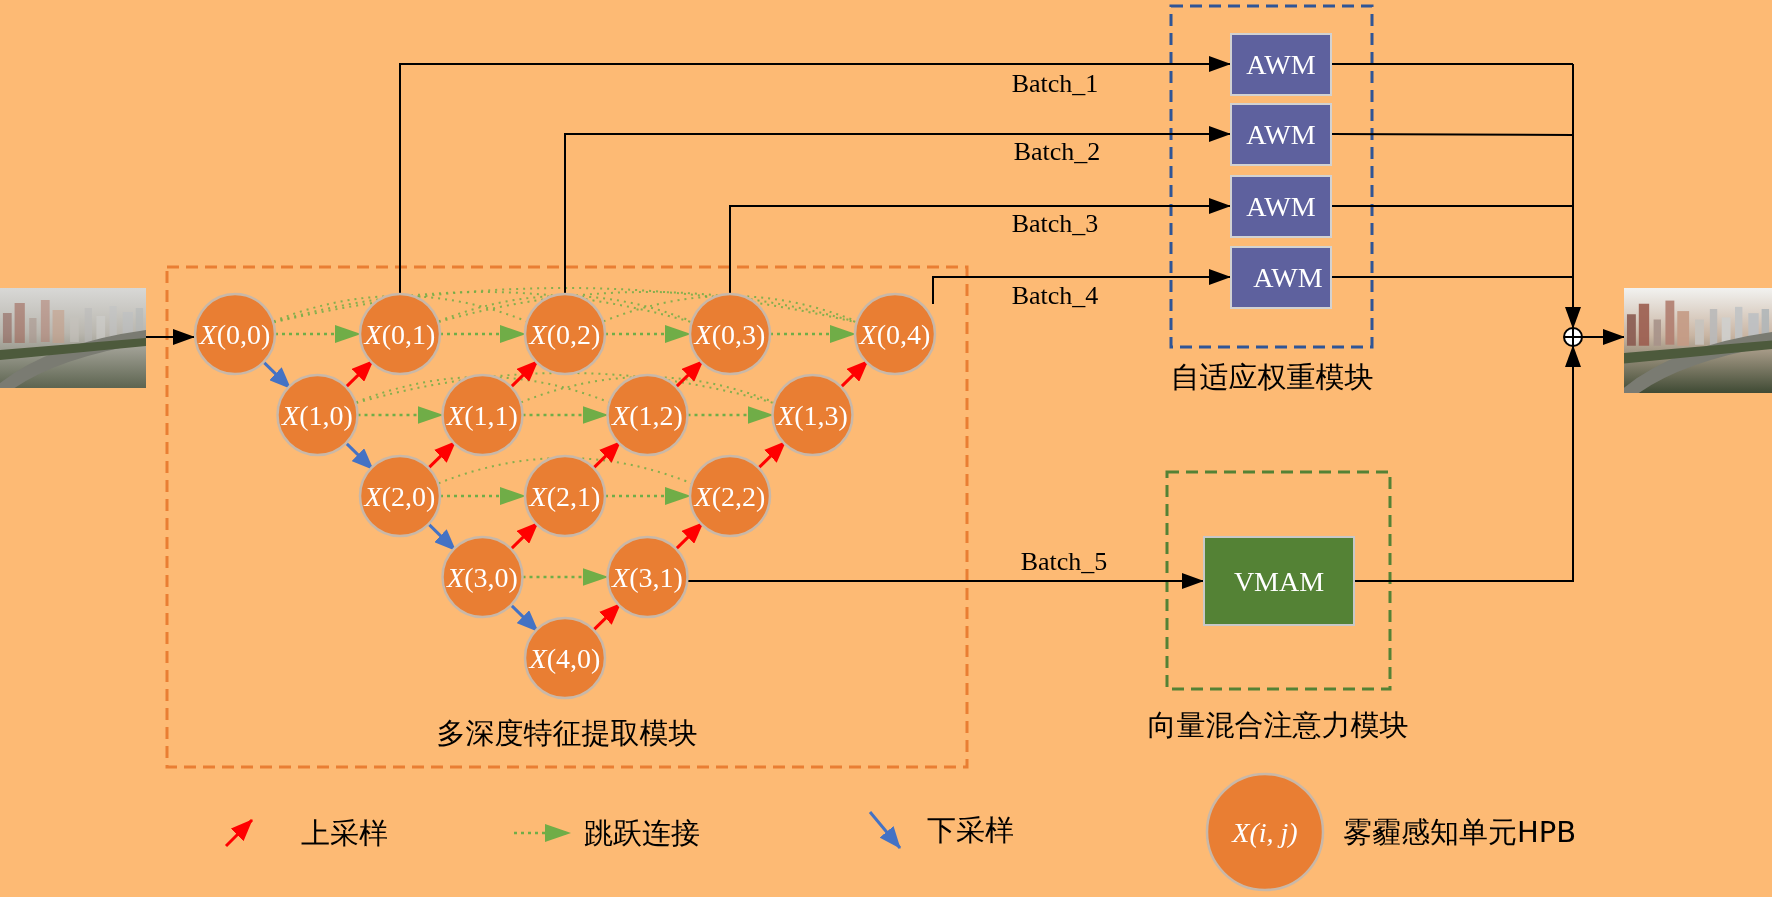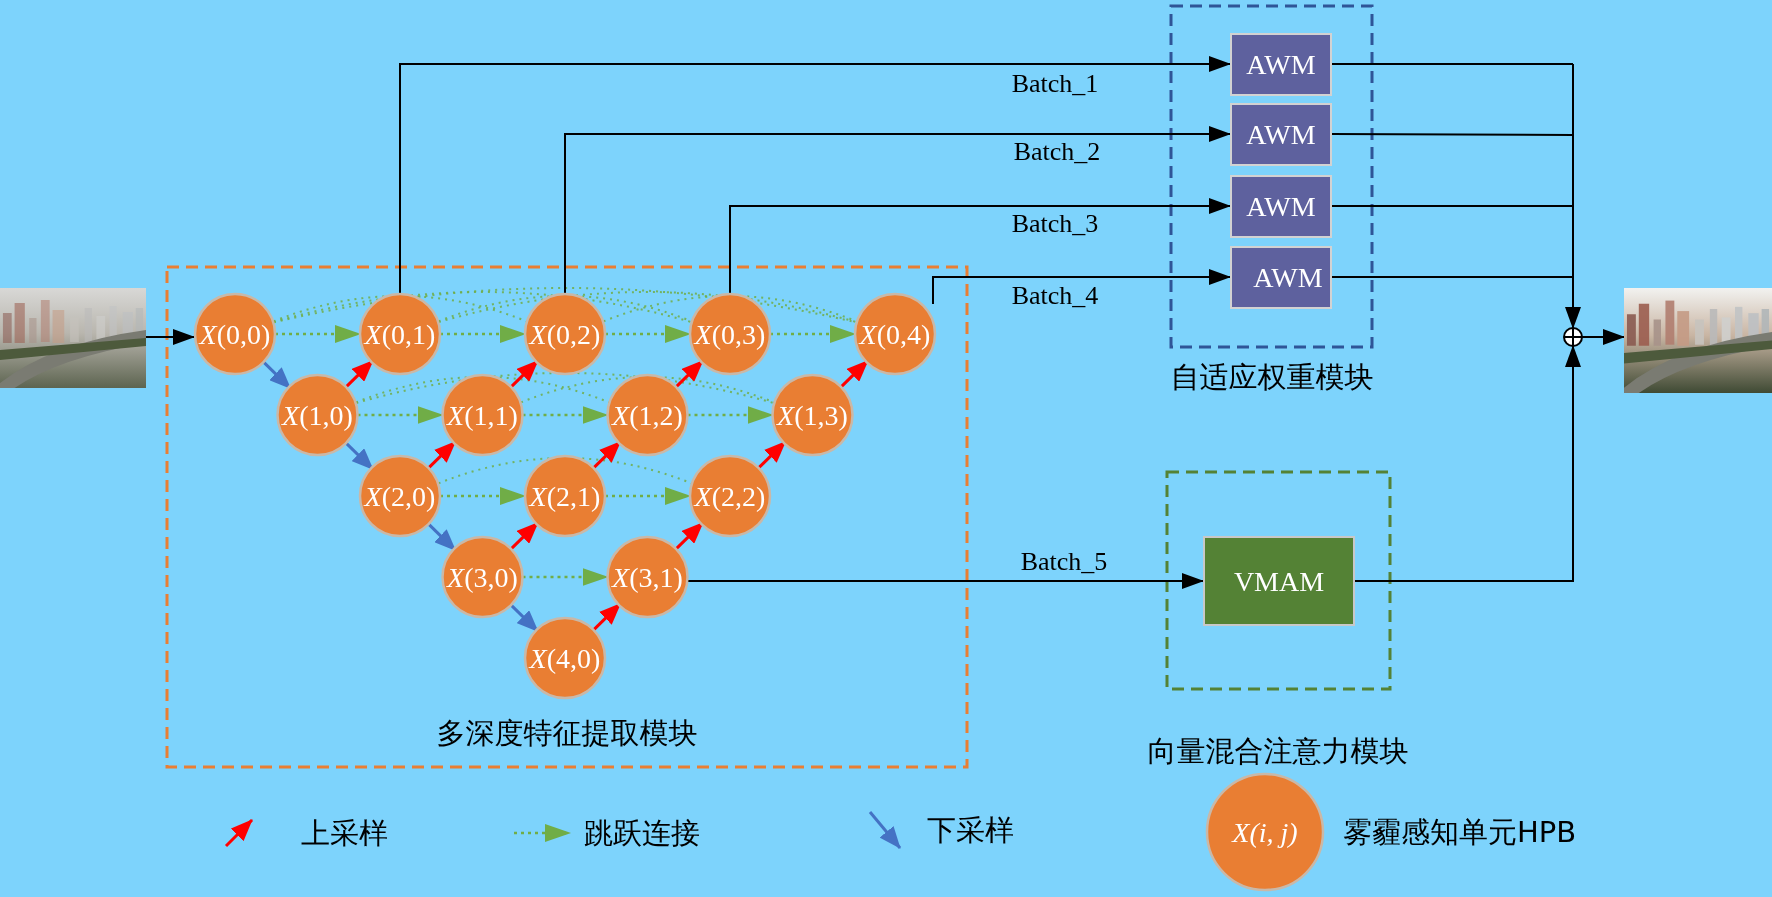"Batch_1" #stage { background: #7dd3fc -> #fdba74 }
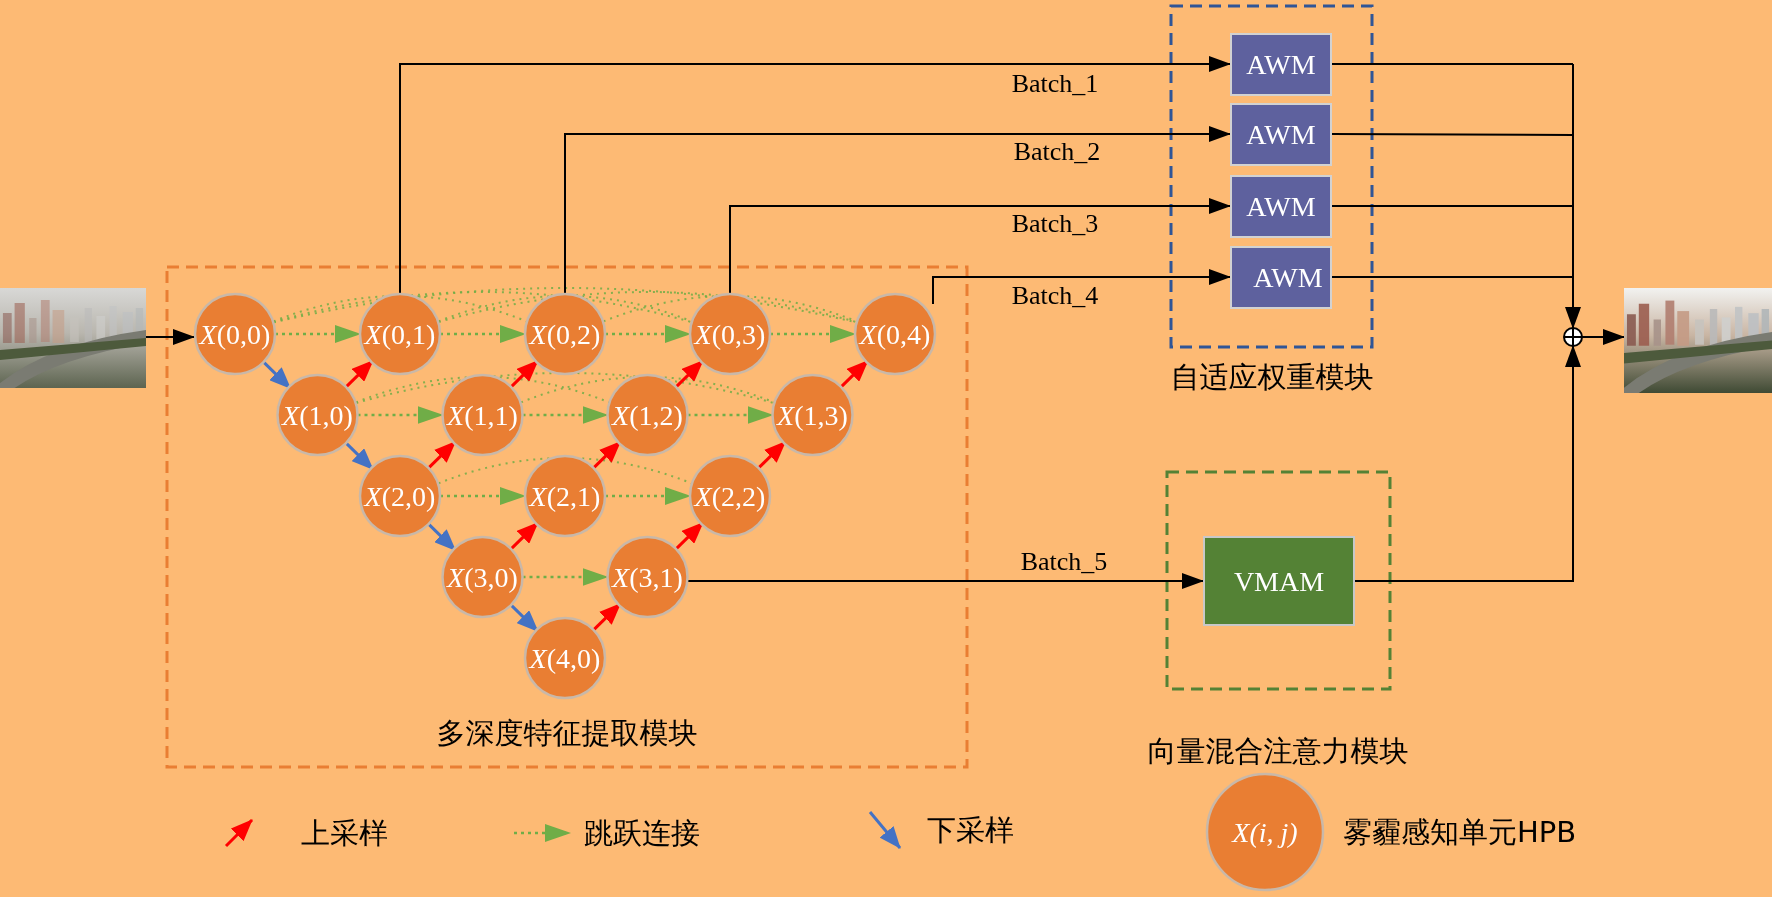"向量混合注意力模块" div.cjk { top: 732px -> 706px }
